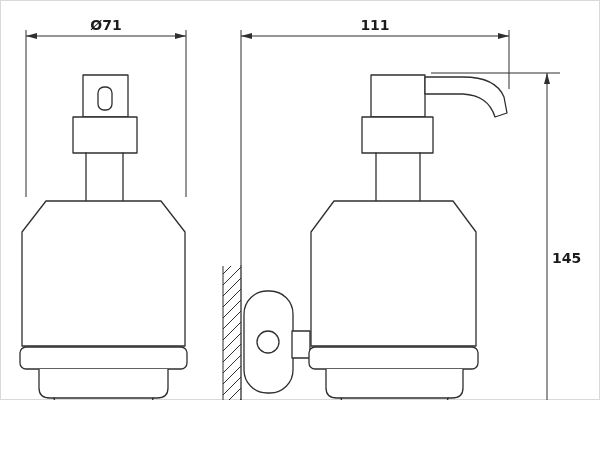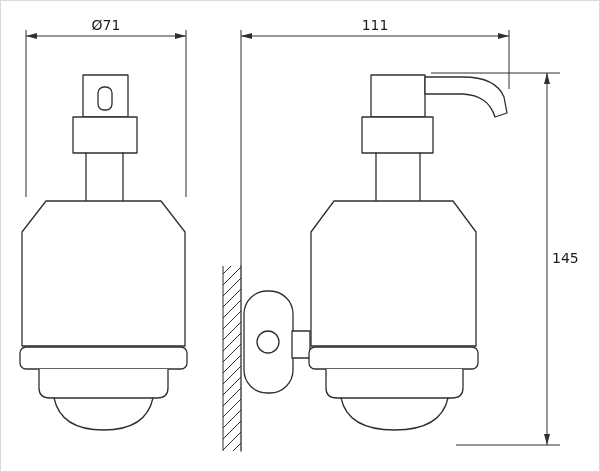"Ø71" .canvas { font-weight: none -> bold; height: 472px -> 400px }
